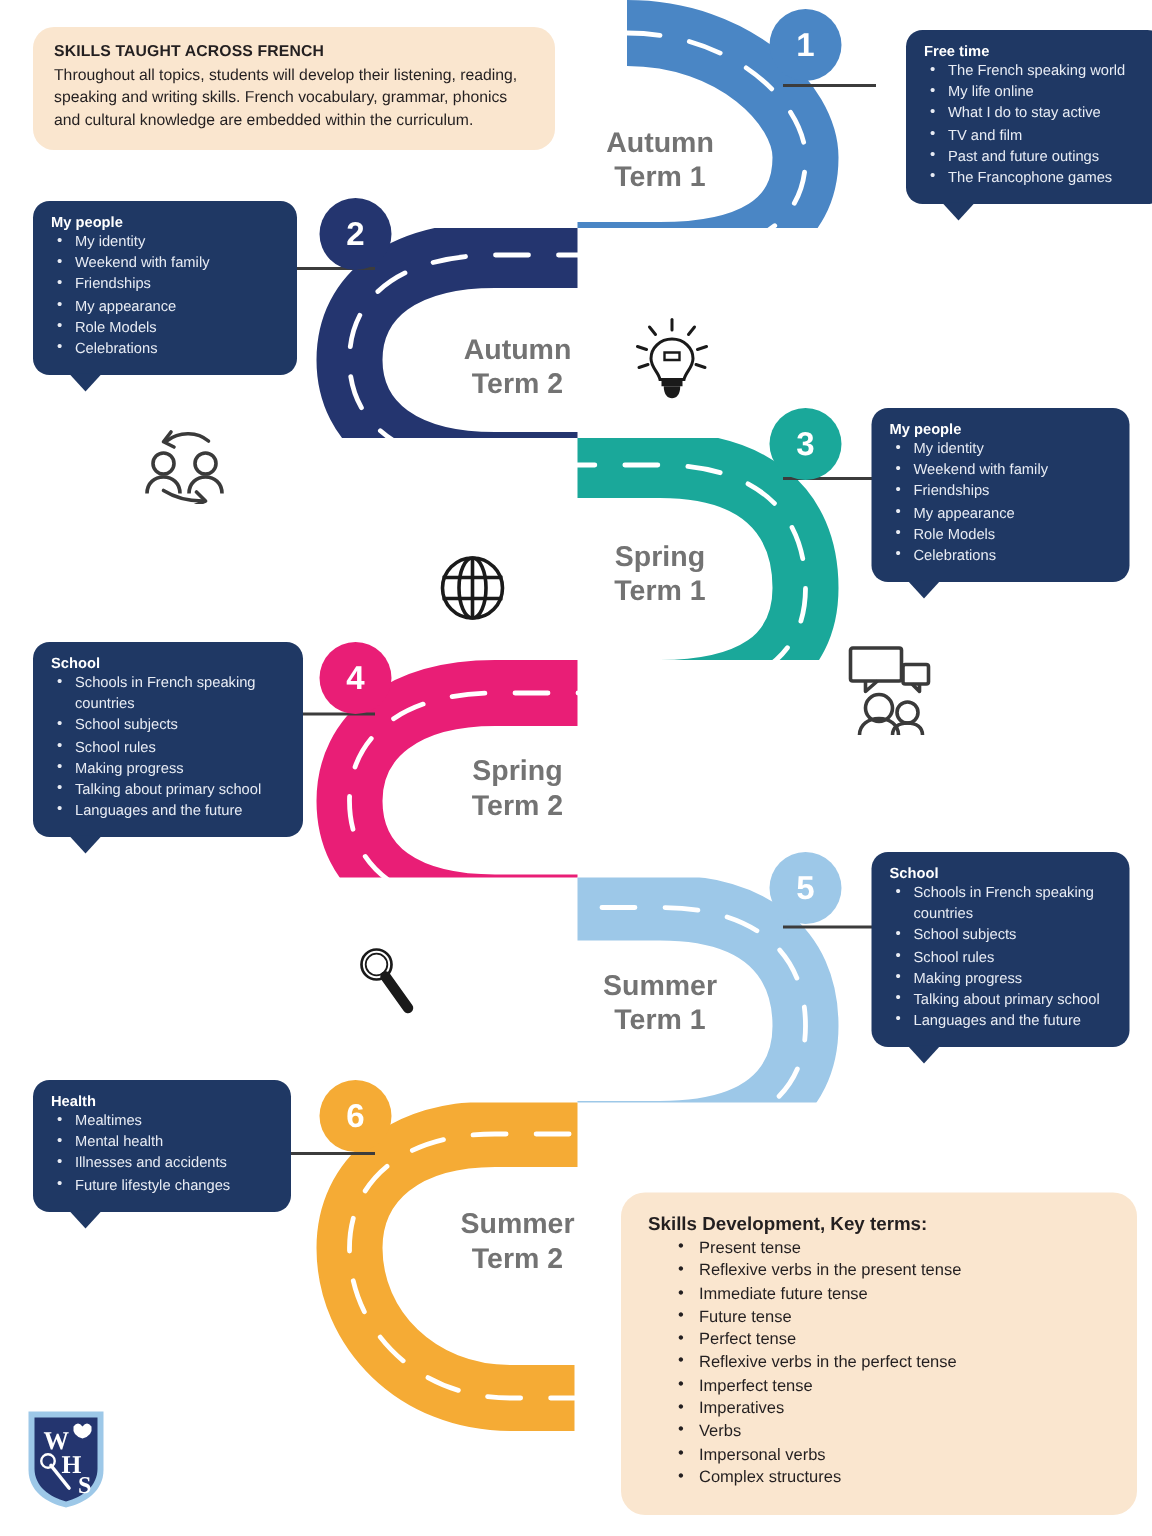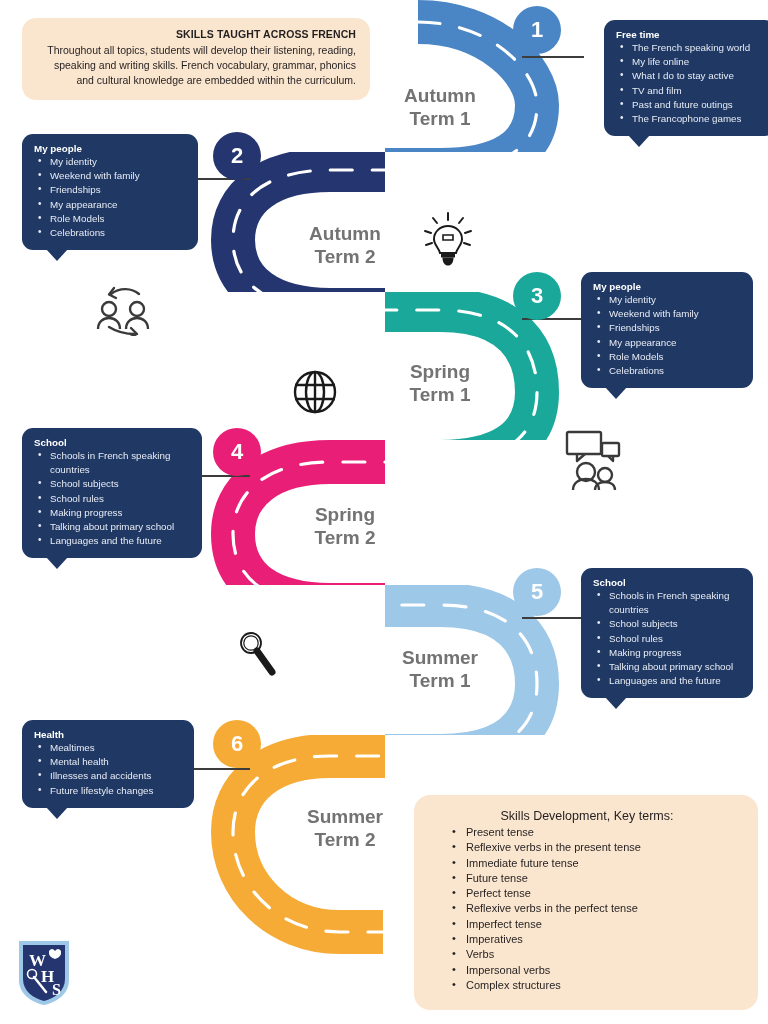"SKILLS TAUGHT ACROSS FRENCH" #skills-banner { text-align: right -> none }
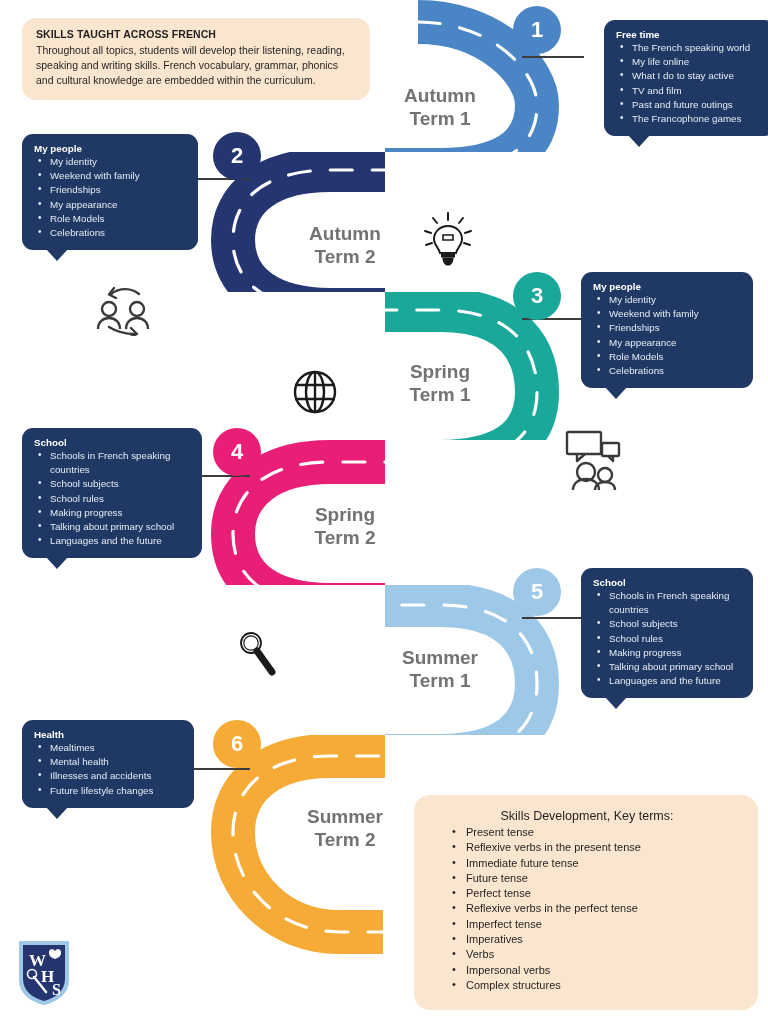"Skills Development, Key terms:" #skills-dev .sd-title { font-weight: normal -> bold; text-align: center -> none }
